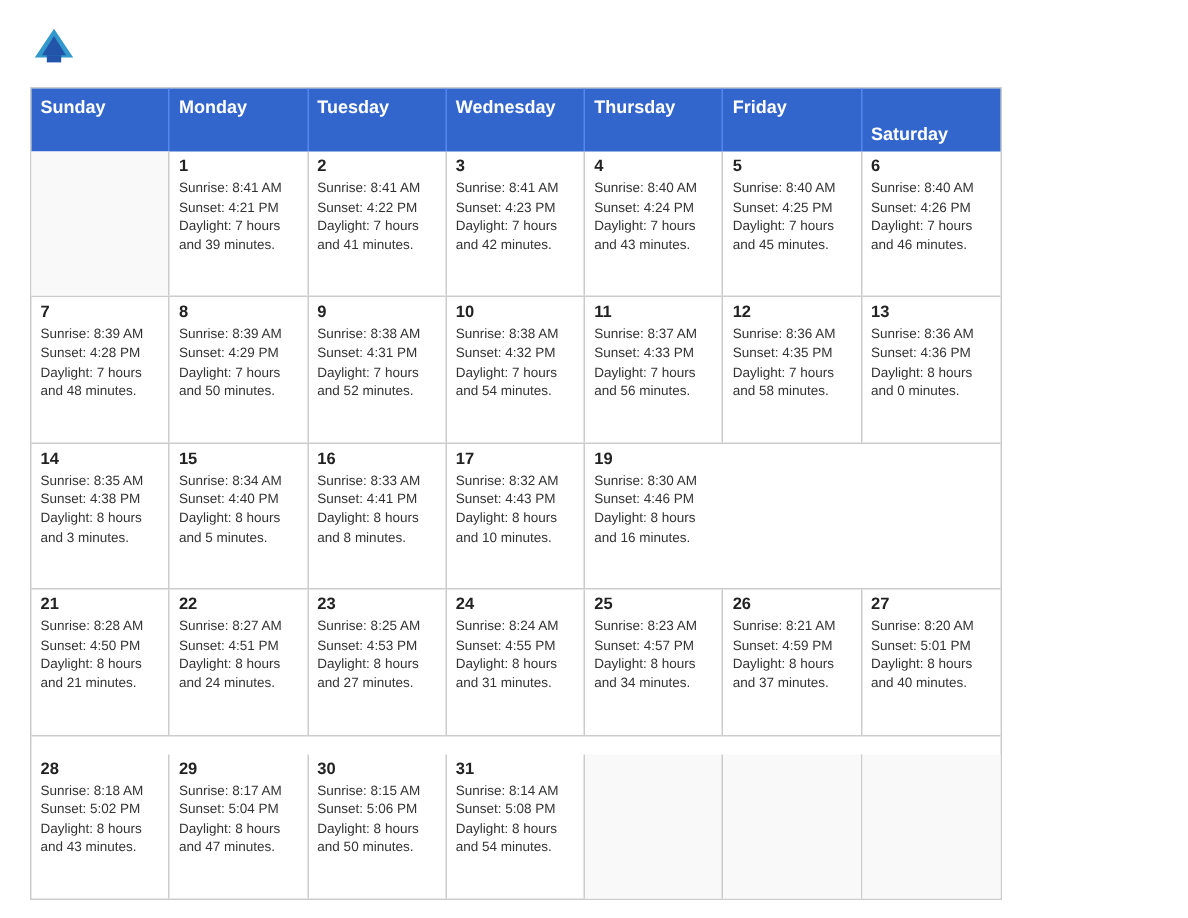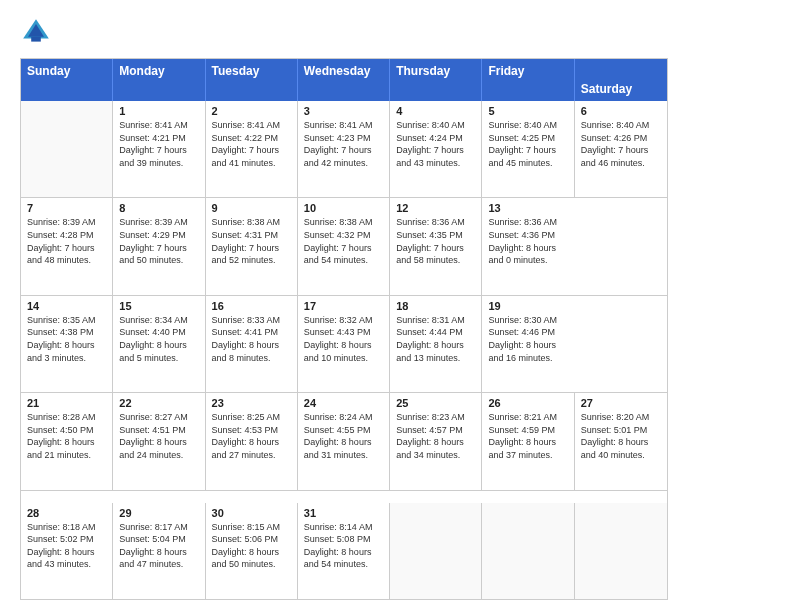"11" div.cal-cell { html: none -> <div> <div>11</div> <div>Sunrise: 8:37 AM<br>Sunset: 4:33 PM<br>Daylight: 7 hours and 56 minutes.</div> </div> }
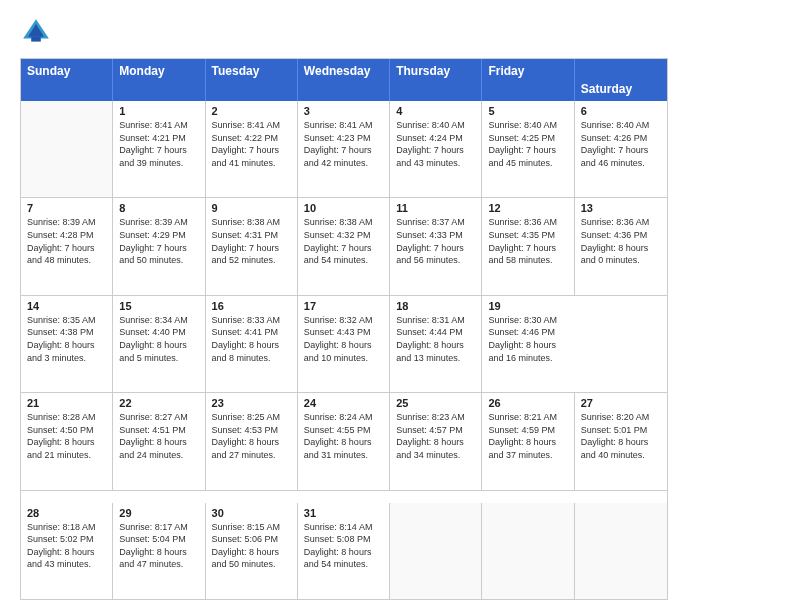"18" div.cal-cell { html: <div> <div>18</div> <div>Sunrise: 8:31 AM<br>Sunset: 4:44 PM<br>Daylight: 8 hours and 13 minutes.</div> </div> -> none }
